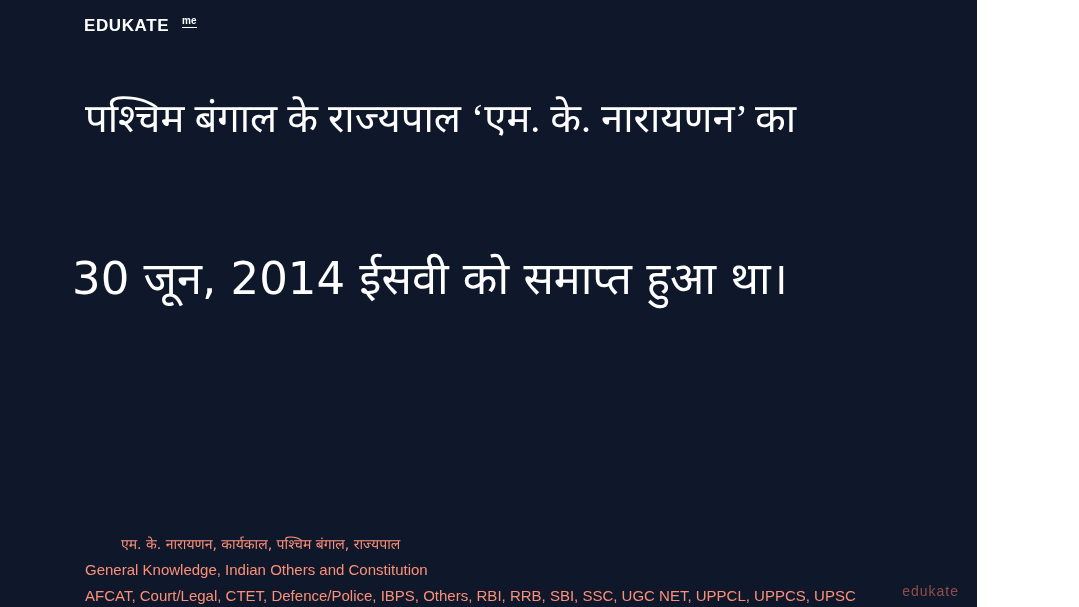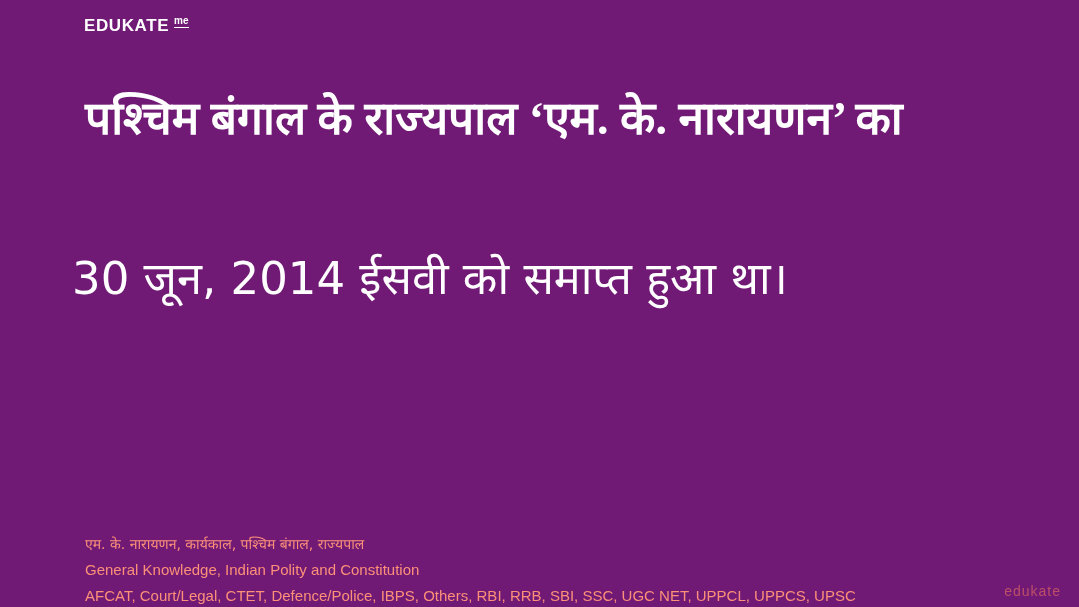"EDUKATE" #slide { background: #701a75 -> #0f172a; width: 1079px -> 977px }
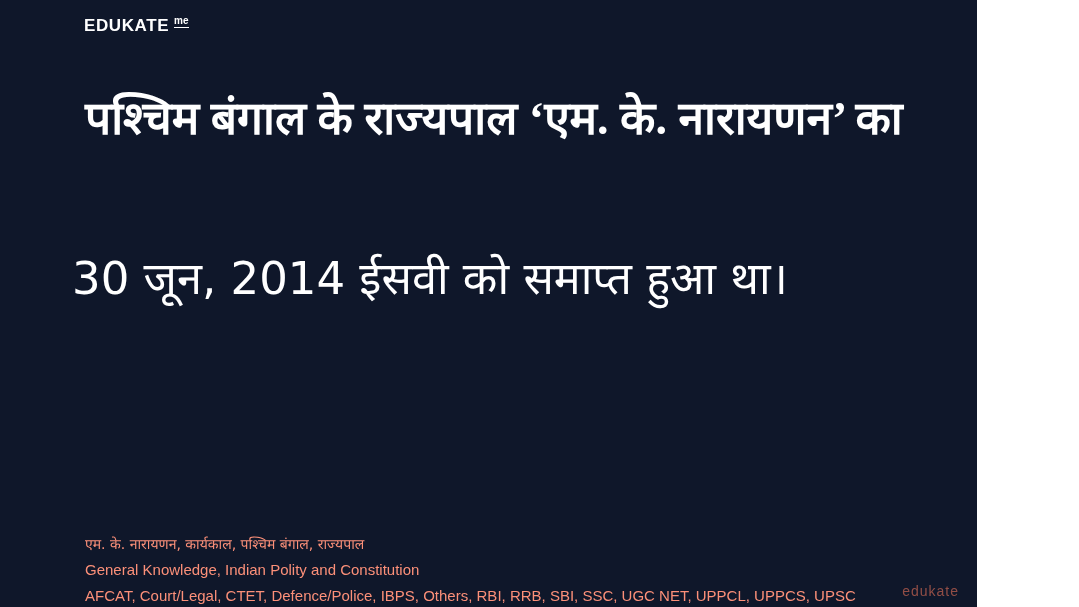"me" #brand-logo .logo-sup { margin-left: 5px -> 13px }
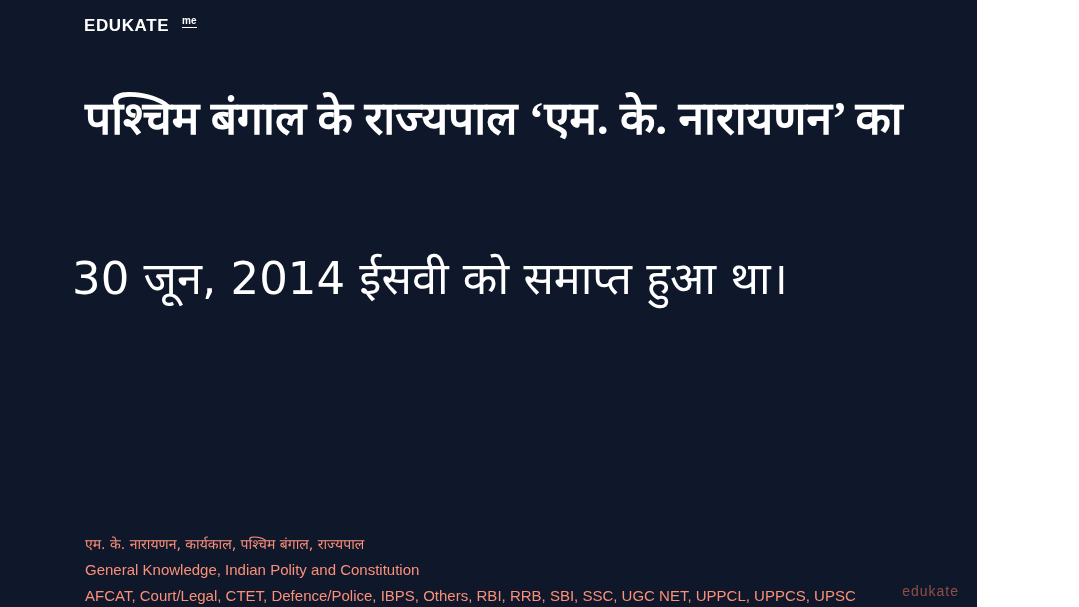"पश्चिम बंगाल के राज्यपाल ‘एम." #question-block .q-line { font-size: 46px -> 40px; font-weight: bold -> normal }
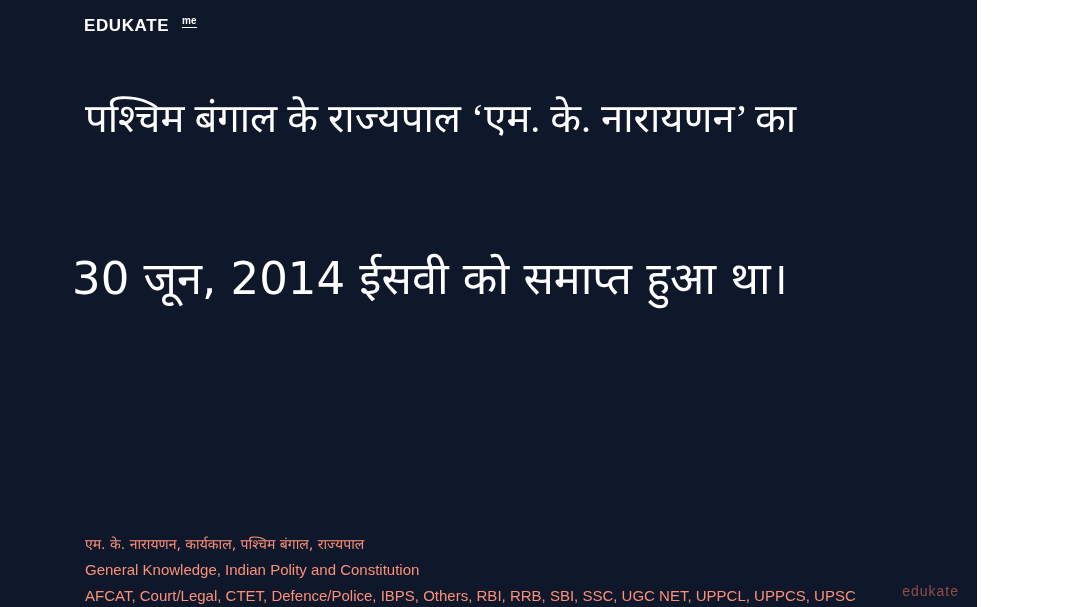"एम. के. नारायणन, कार्यकाल, पश्चिम" #footer-block .f-line.f-hindi { margin-left: none -> 36px }
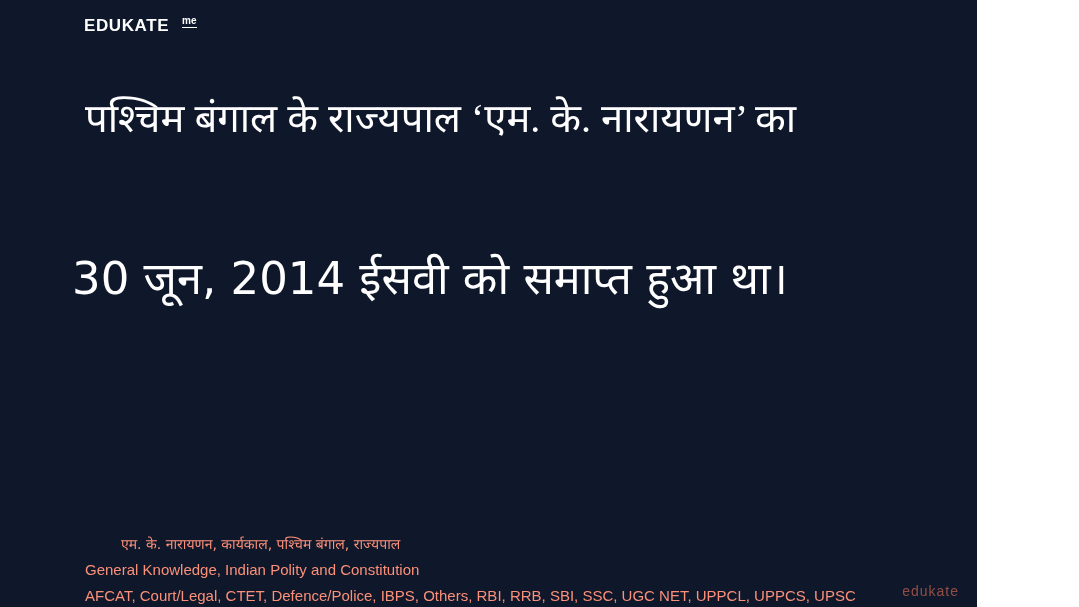"General Knowledge, Indian Polity and" div.f-line { text: Polity -> Others }
